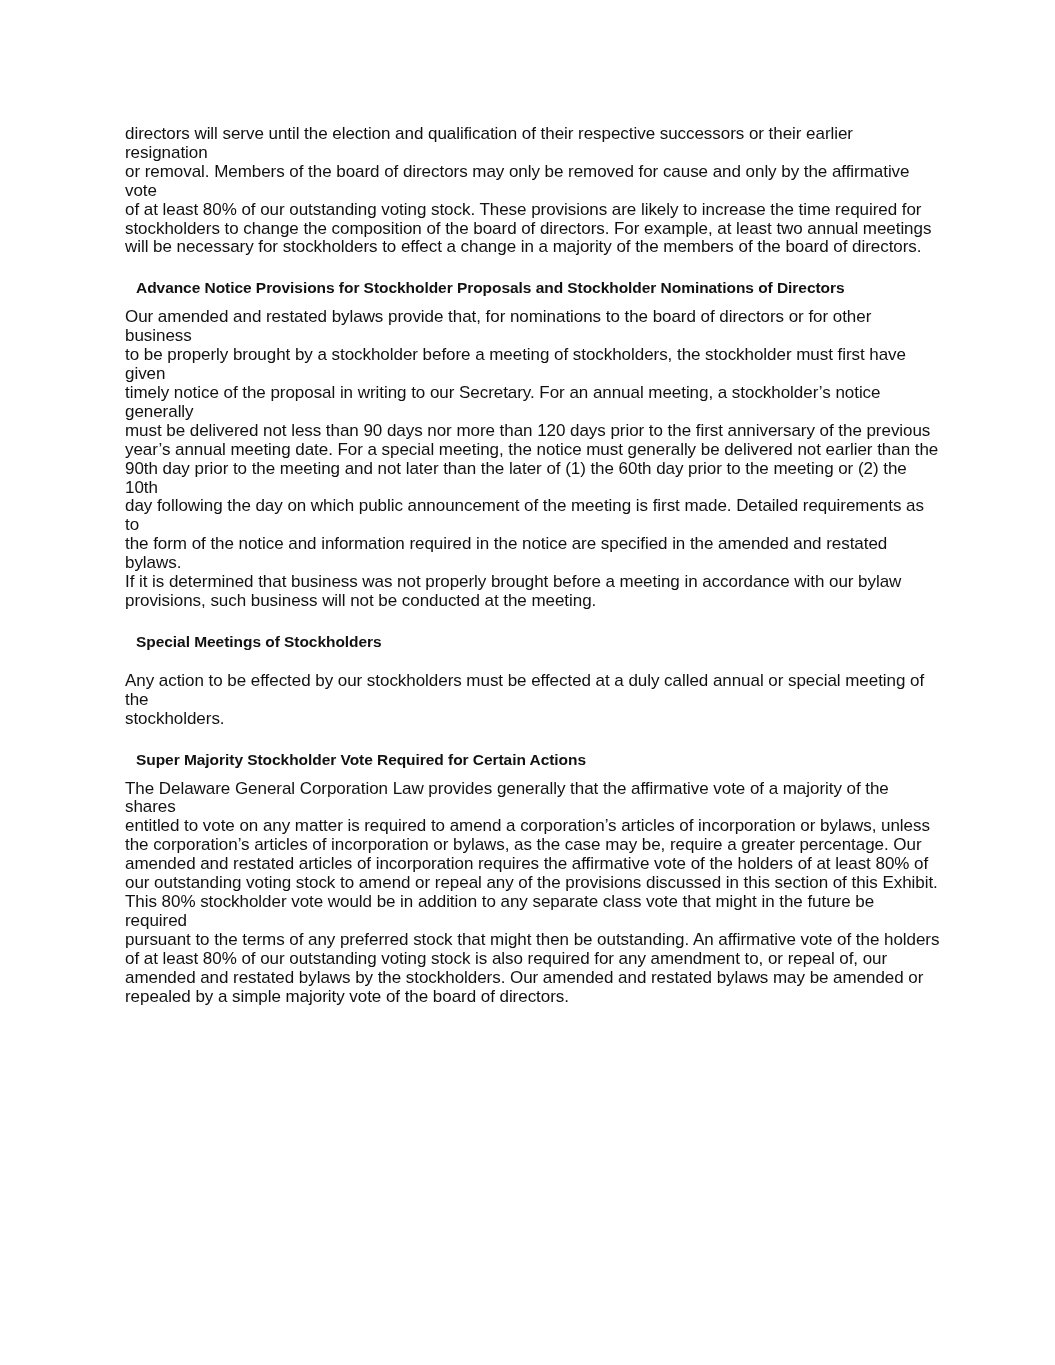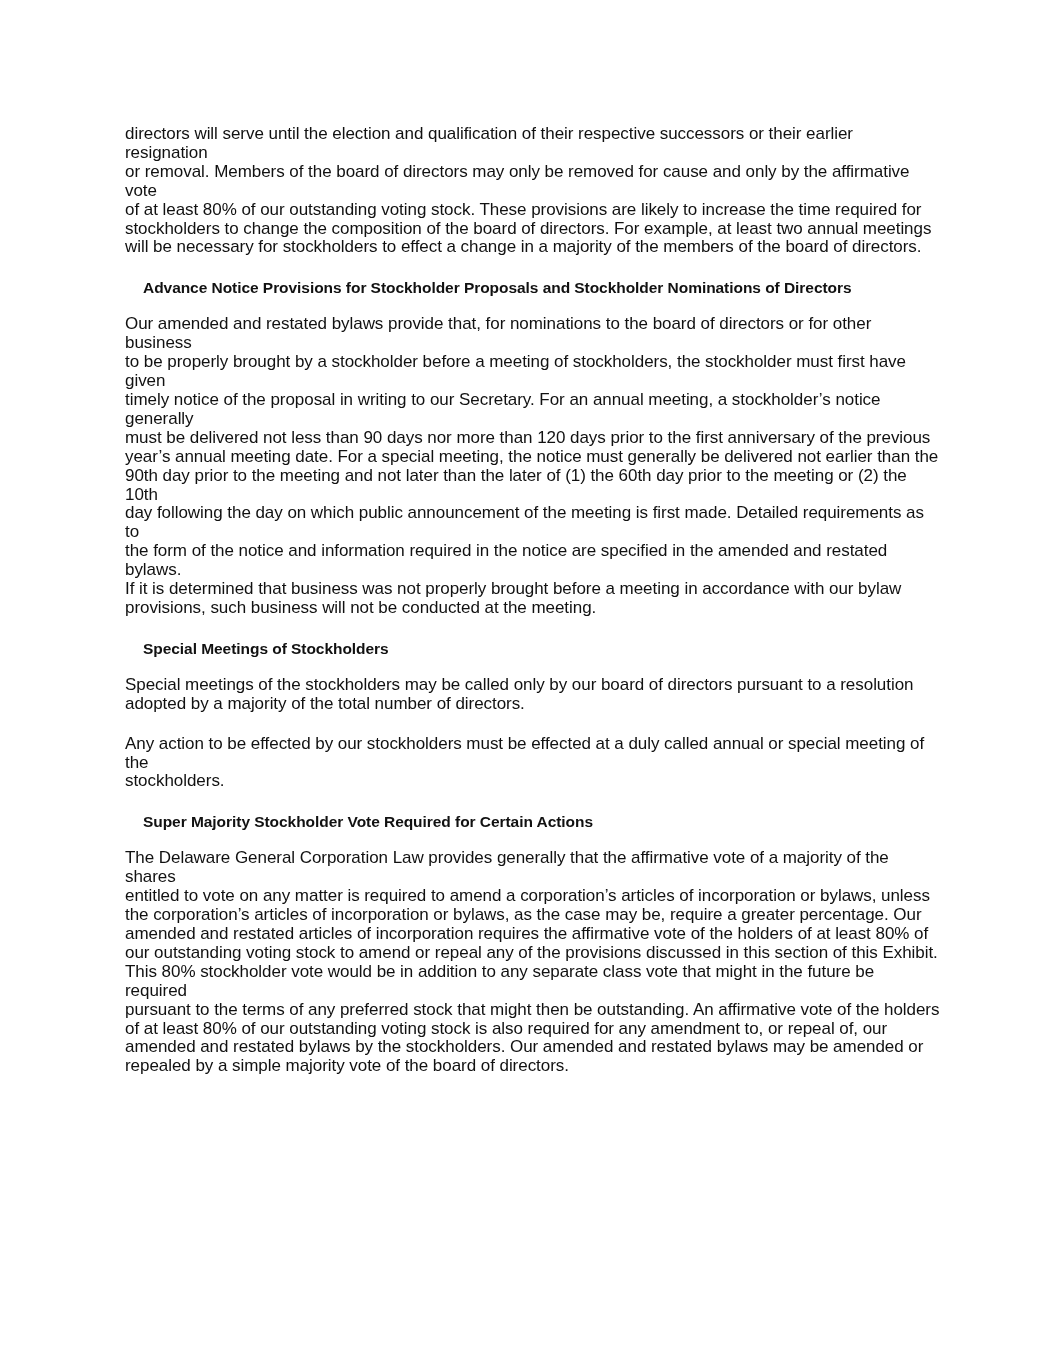"Advance Notice Provisions for" .heading { margin: 18px -> 11px }
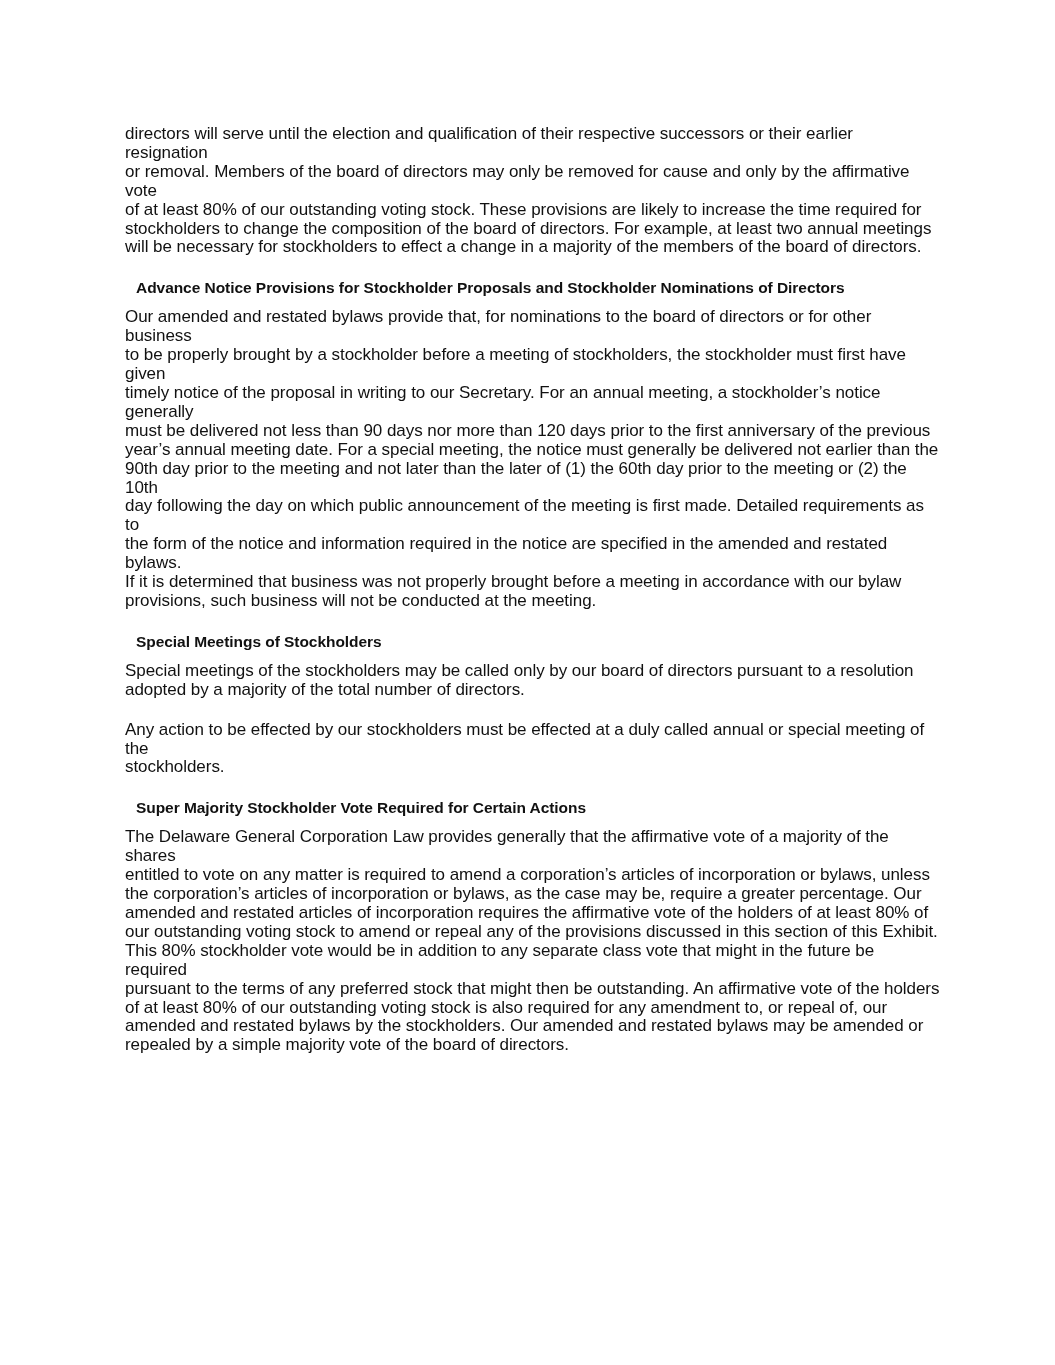"Special meetings of the stockholders" p.para { html: <p>Special meetings of the stockholders may be called only by our board of directors pursuant to a resolution adopted by a majority of the total number of directors.</p> -> none }
